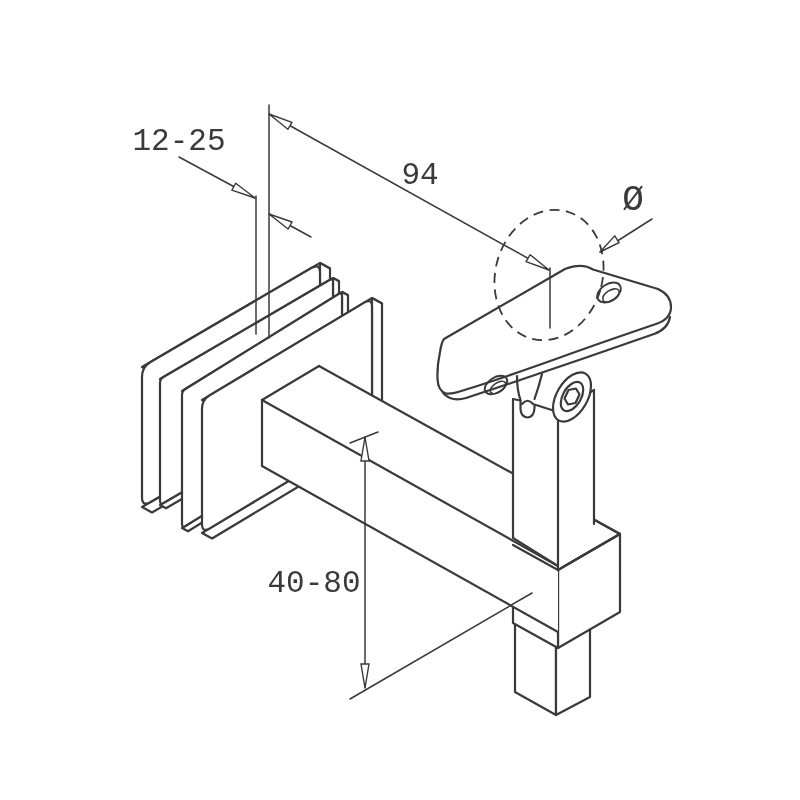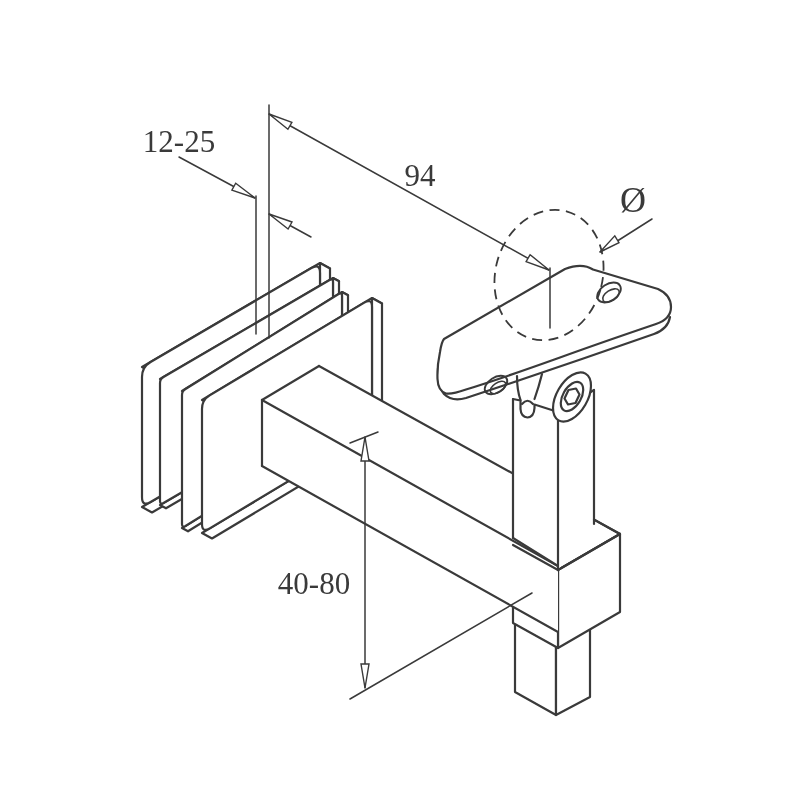"12-25" .canvas { font-family: Liberation Serif, serif -> Liberation Mono, monospace }
